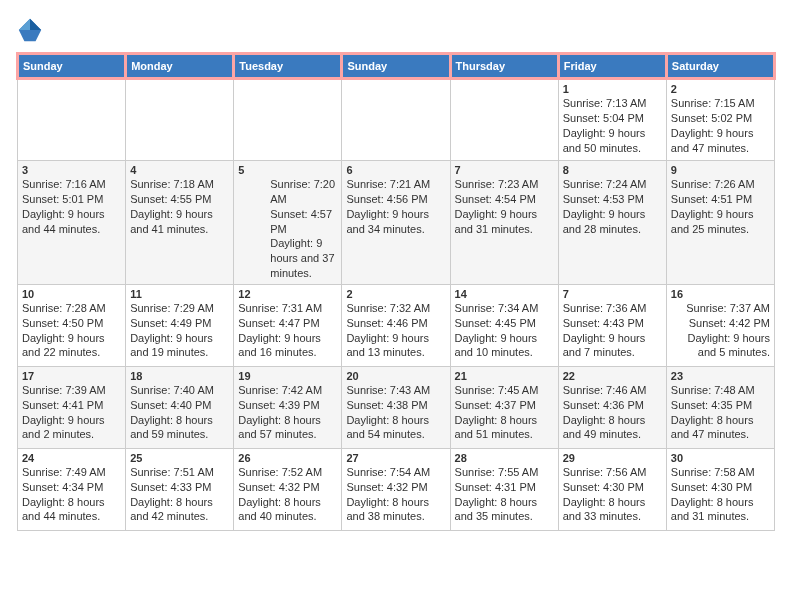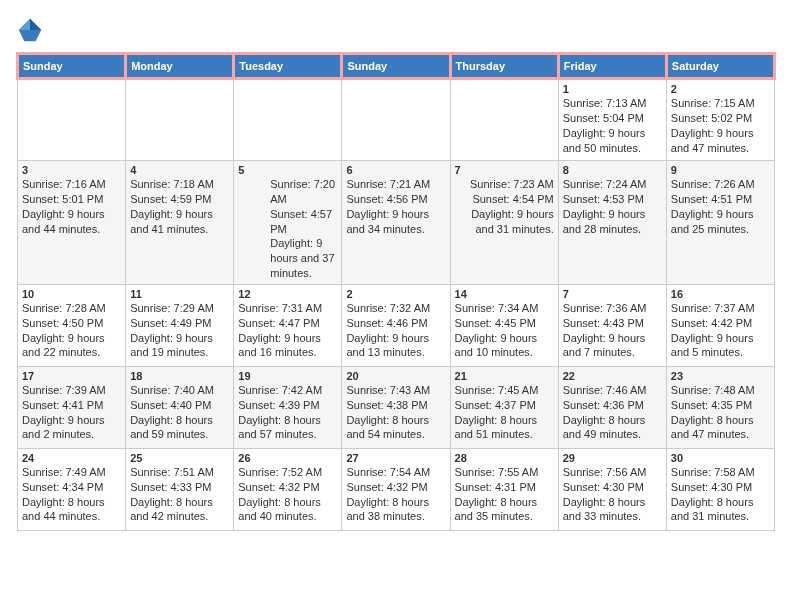"Sunrise: 7:18 AM" div.day-info { text: 4:59 -> 4:55 }
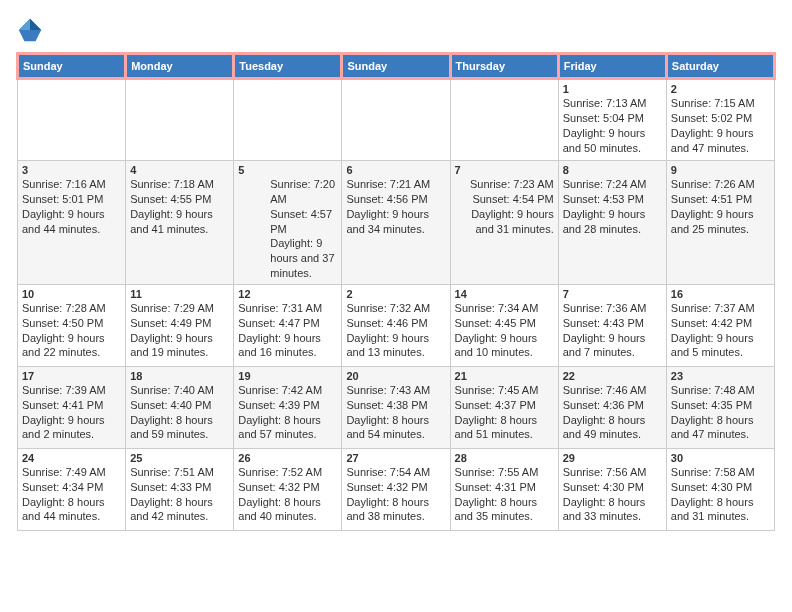"Sunrise: 7:23 AM" div.day-info { text-align: right -> none }
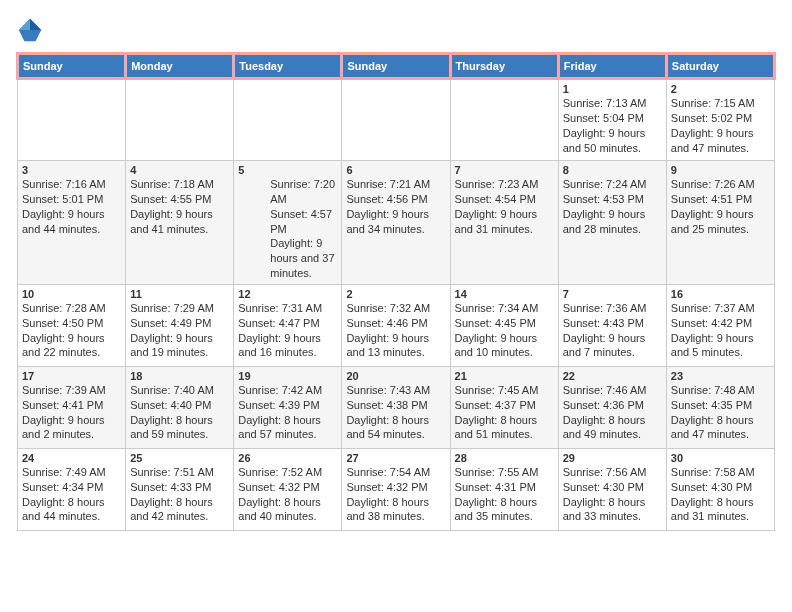"Sunrise: 7:37 AM" div.day-info { text-align: none -> right }
